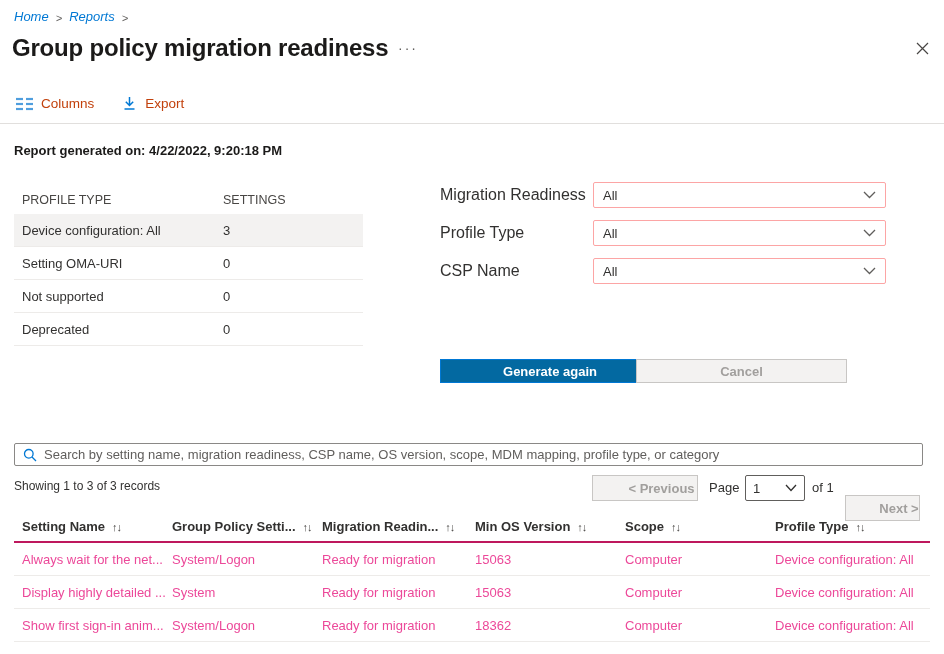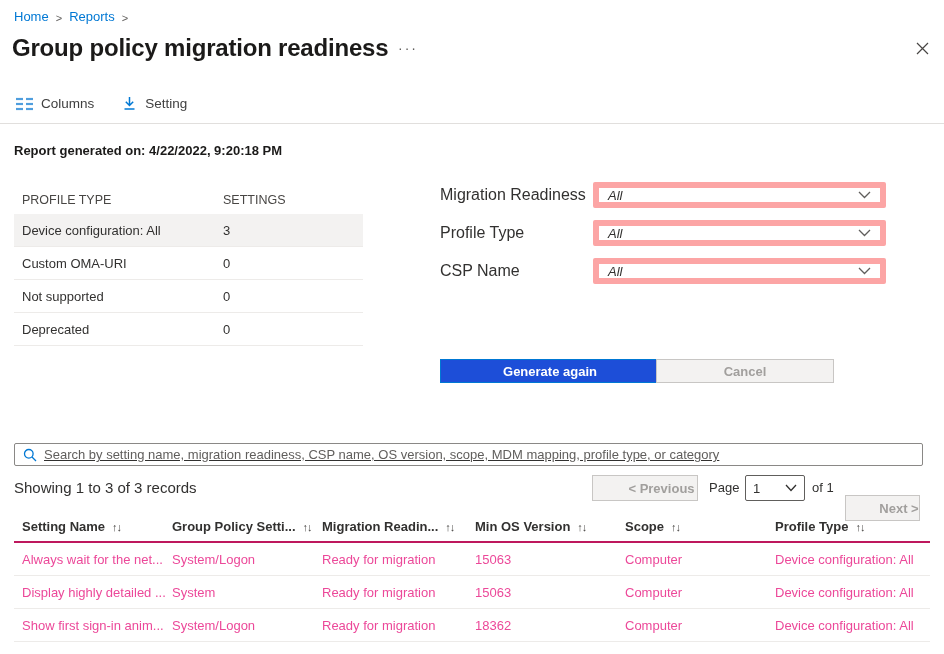"Home" .breadcrumb { font-style: none -> italic }
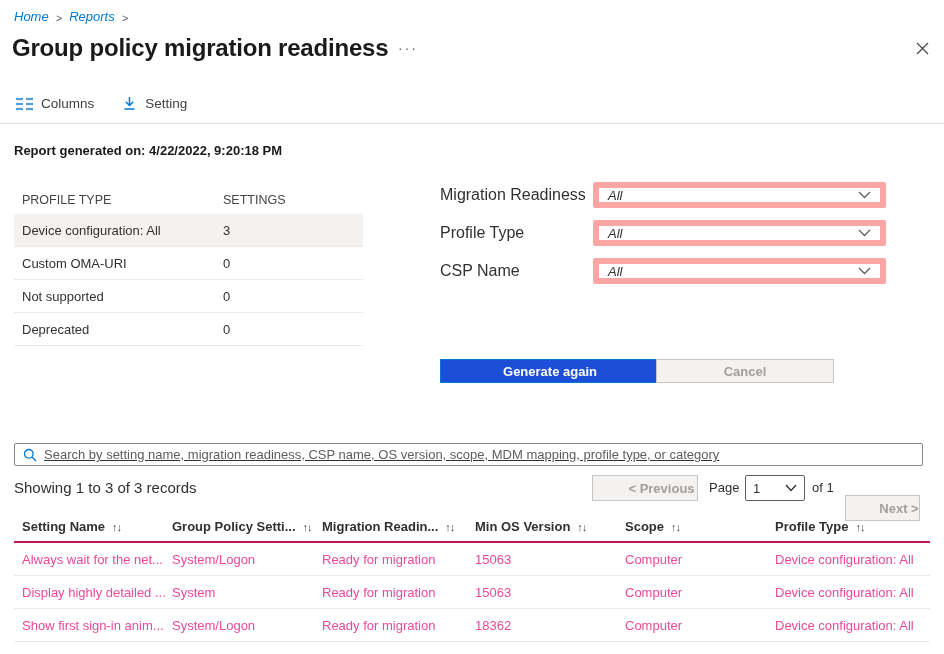"Columns" .toolbar-btn { color: #404040 -> #c2410c }
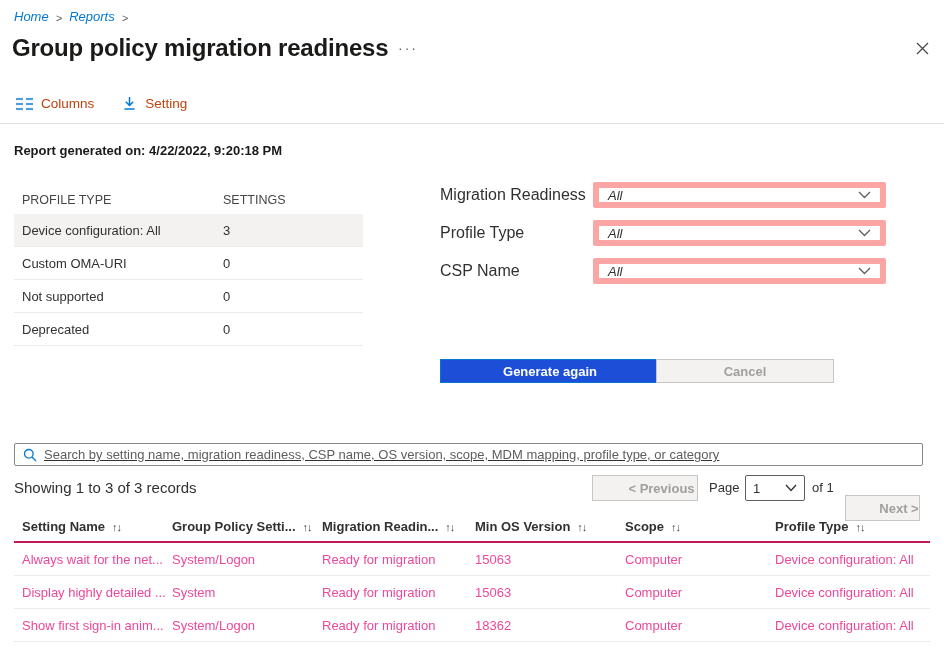"Setting" span { text: Setting -> Export }
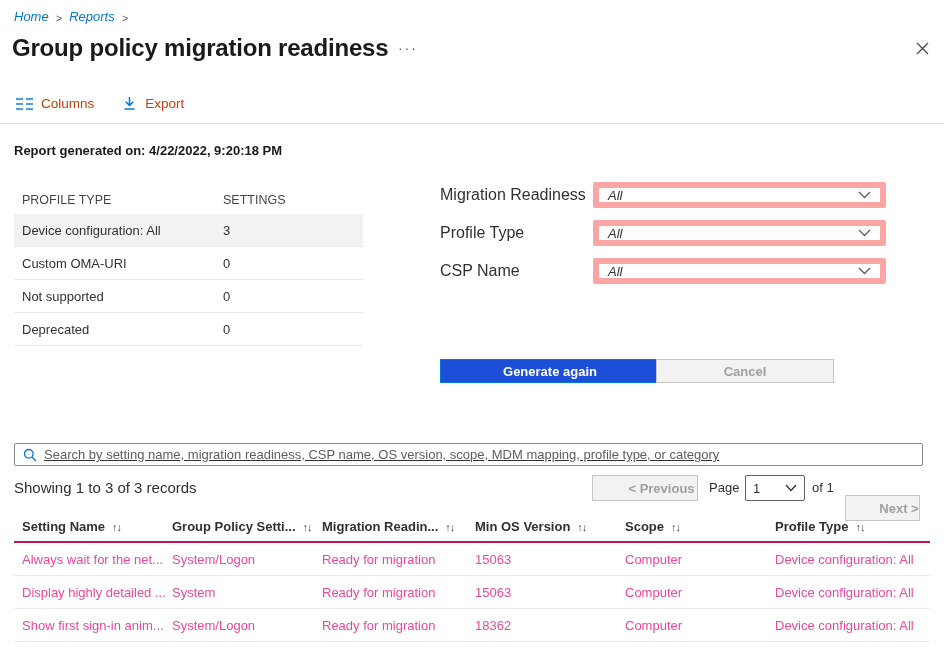"All" .dropdown { border: 6px solid #fca5a5 -> 1px solid #fca5a5; font-style: italic -> none }
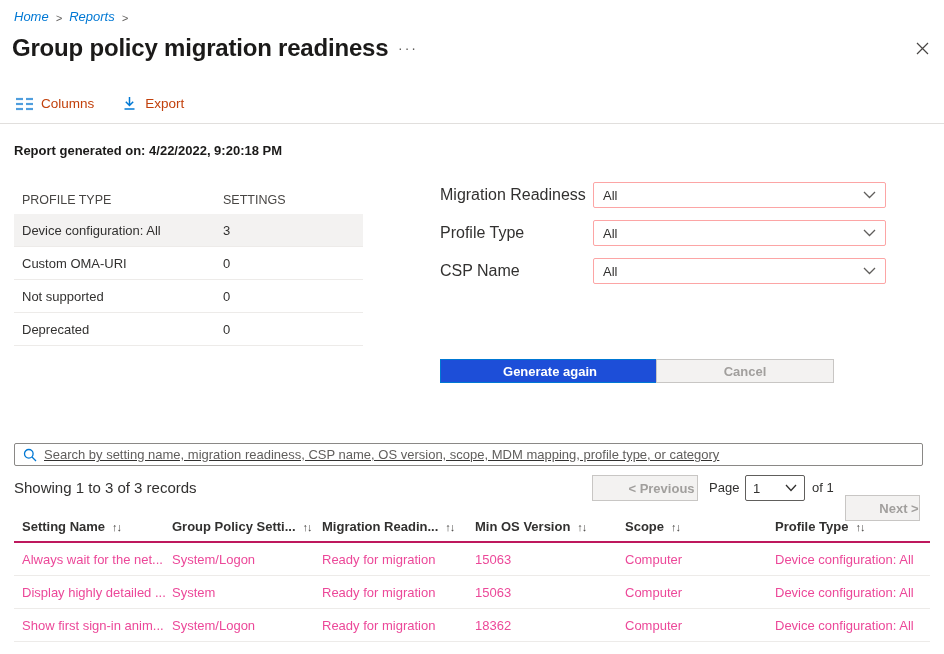"Custom OMA-URI" span.sum-col1 { text: Custom -> Setting }
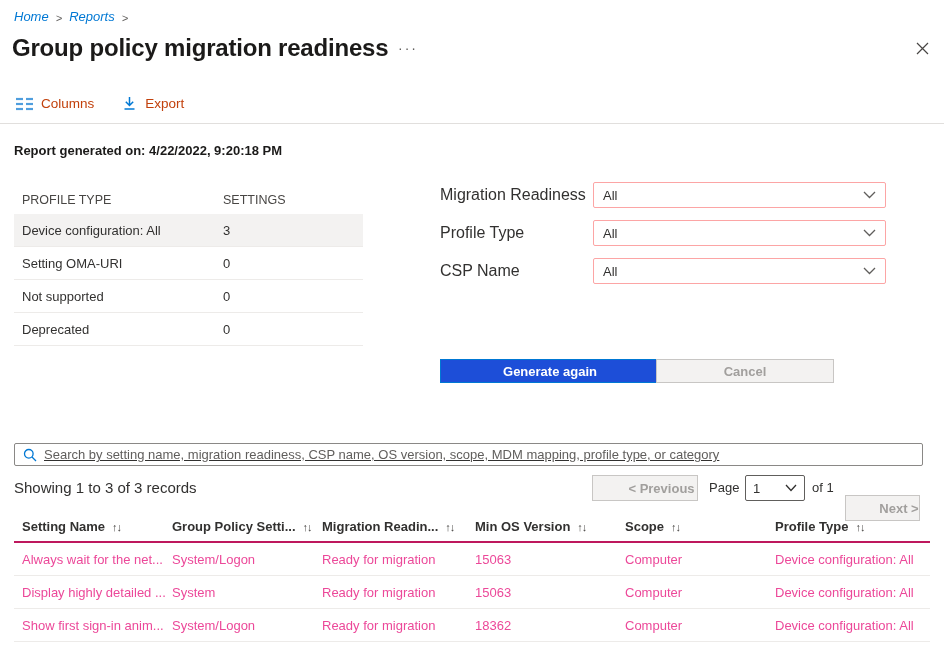"Generate again" .btn-primary { background: #1d4ed8 -> #0369a1 }
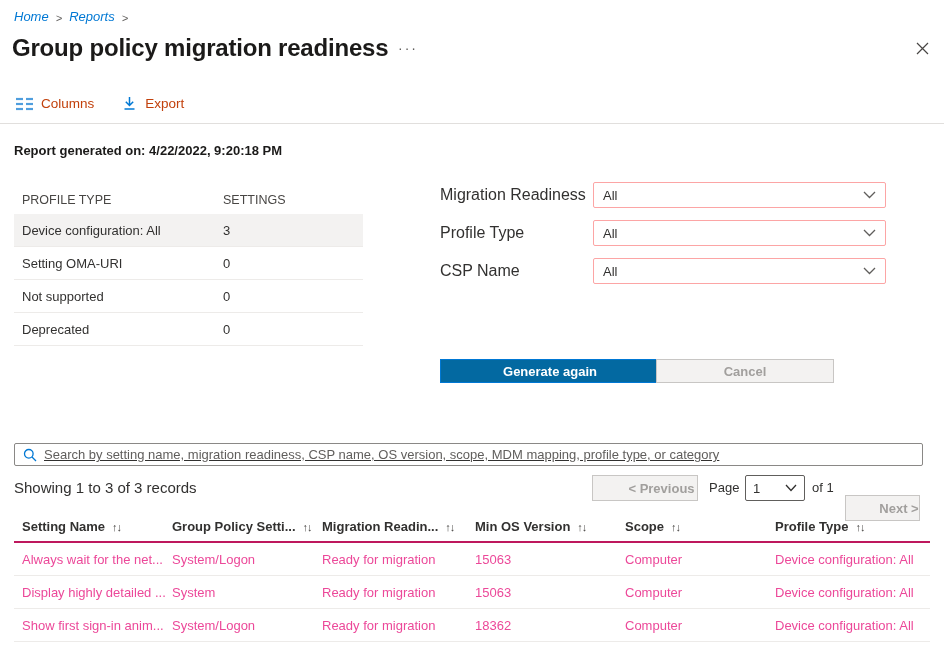"Cancel" .btn-cancel { left: 656px -> 636px; width: 178px -> 211px }
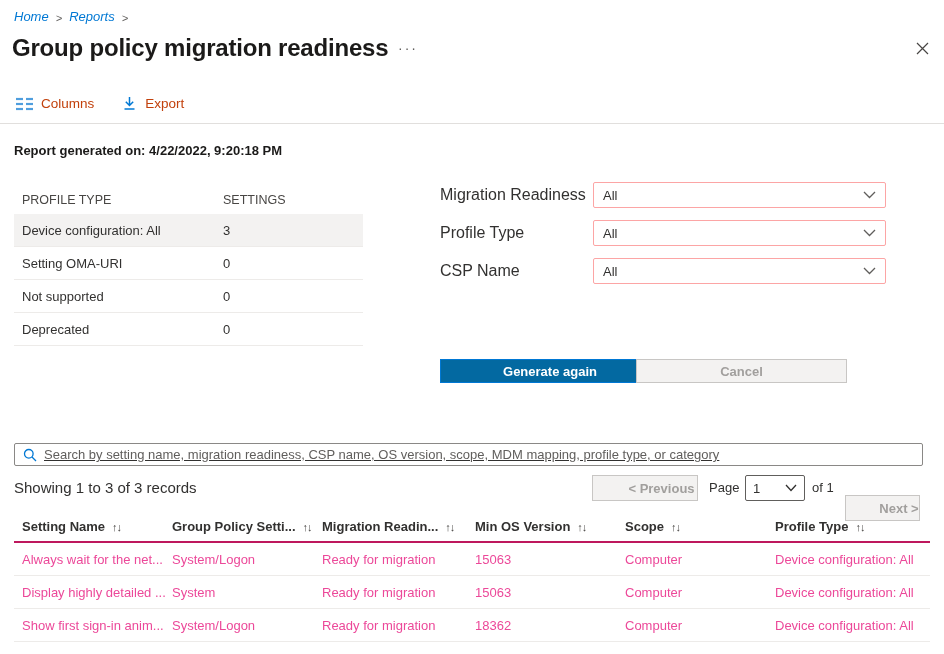"Search by setting name, migration" .search-box input { text-decoration: underline -> none }
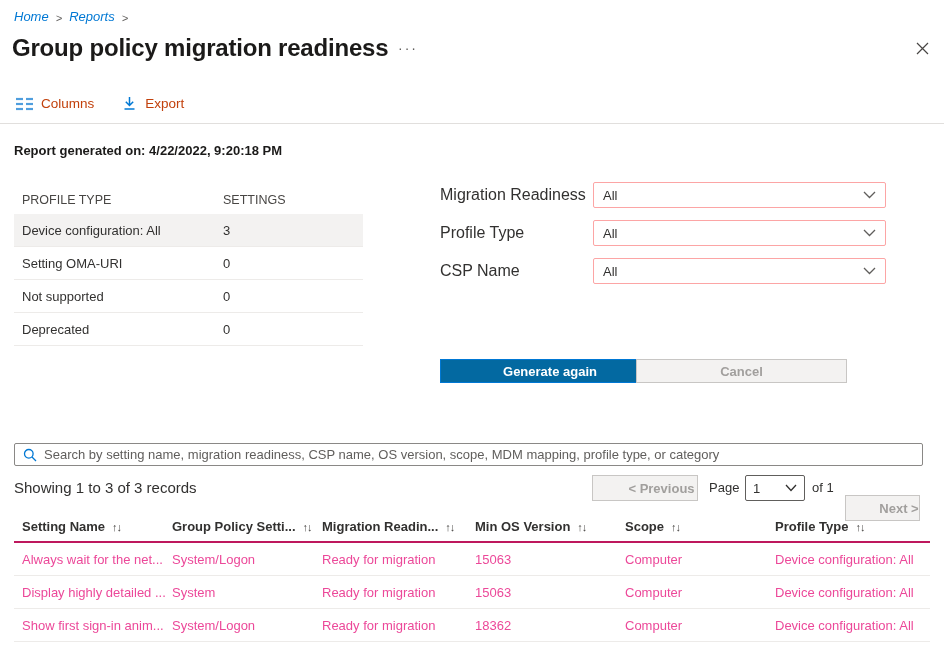"Showing 1 to 3 of" .showing { font-size: 15px -> 12px }
